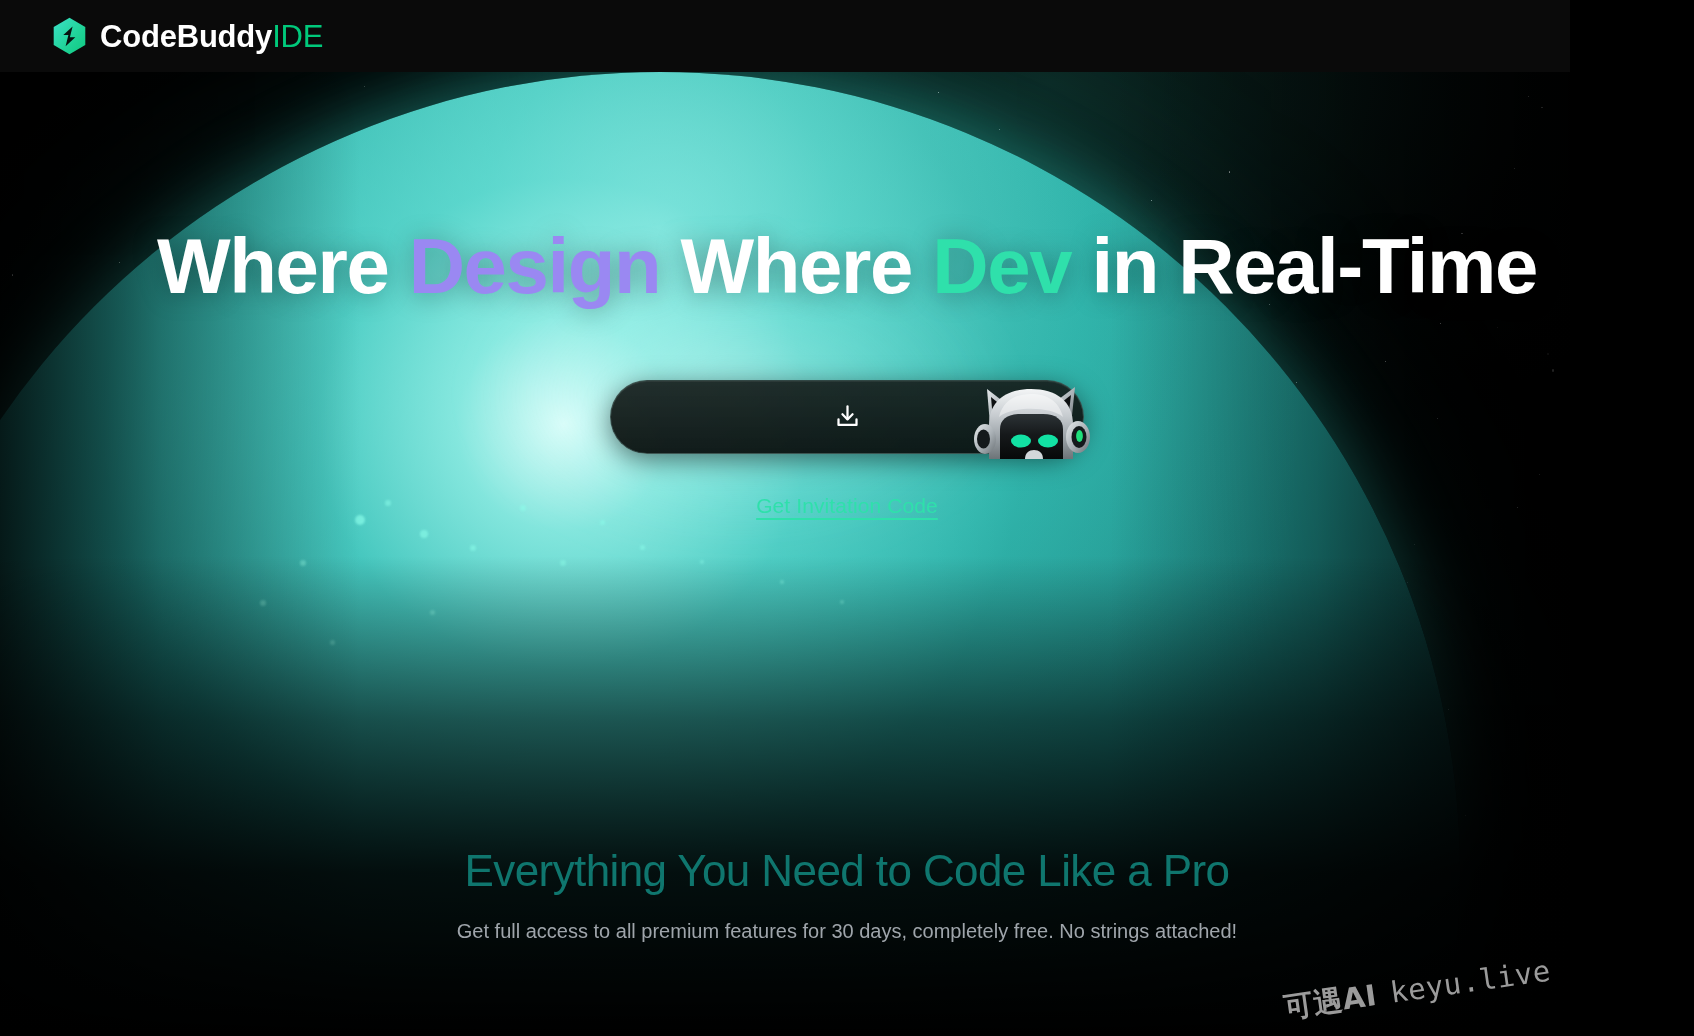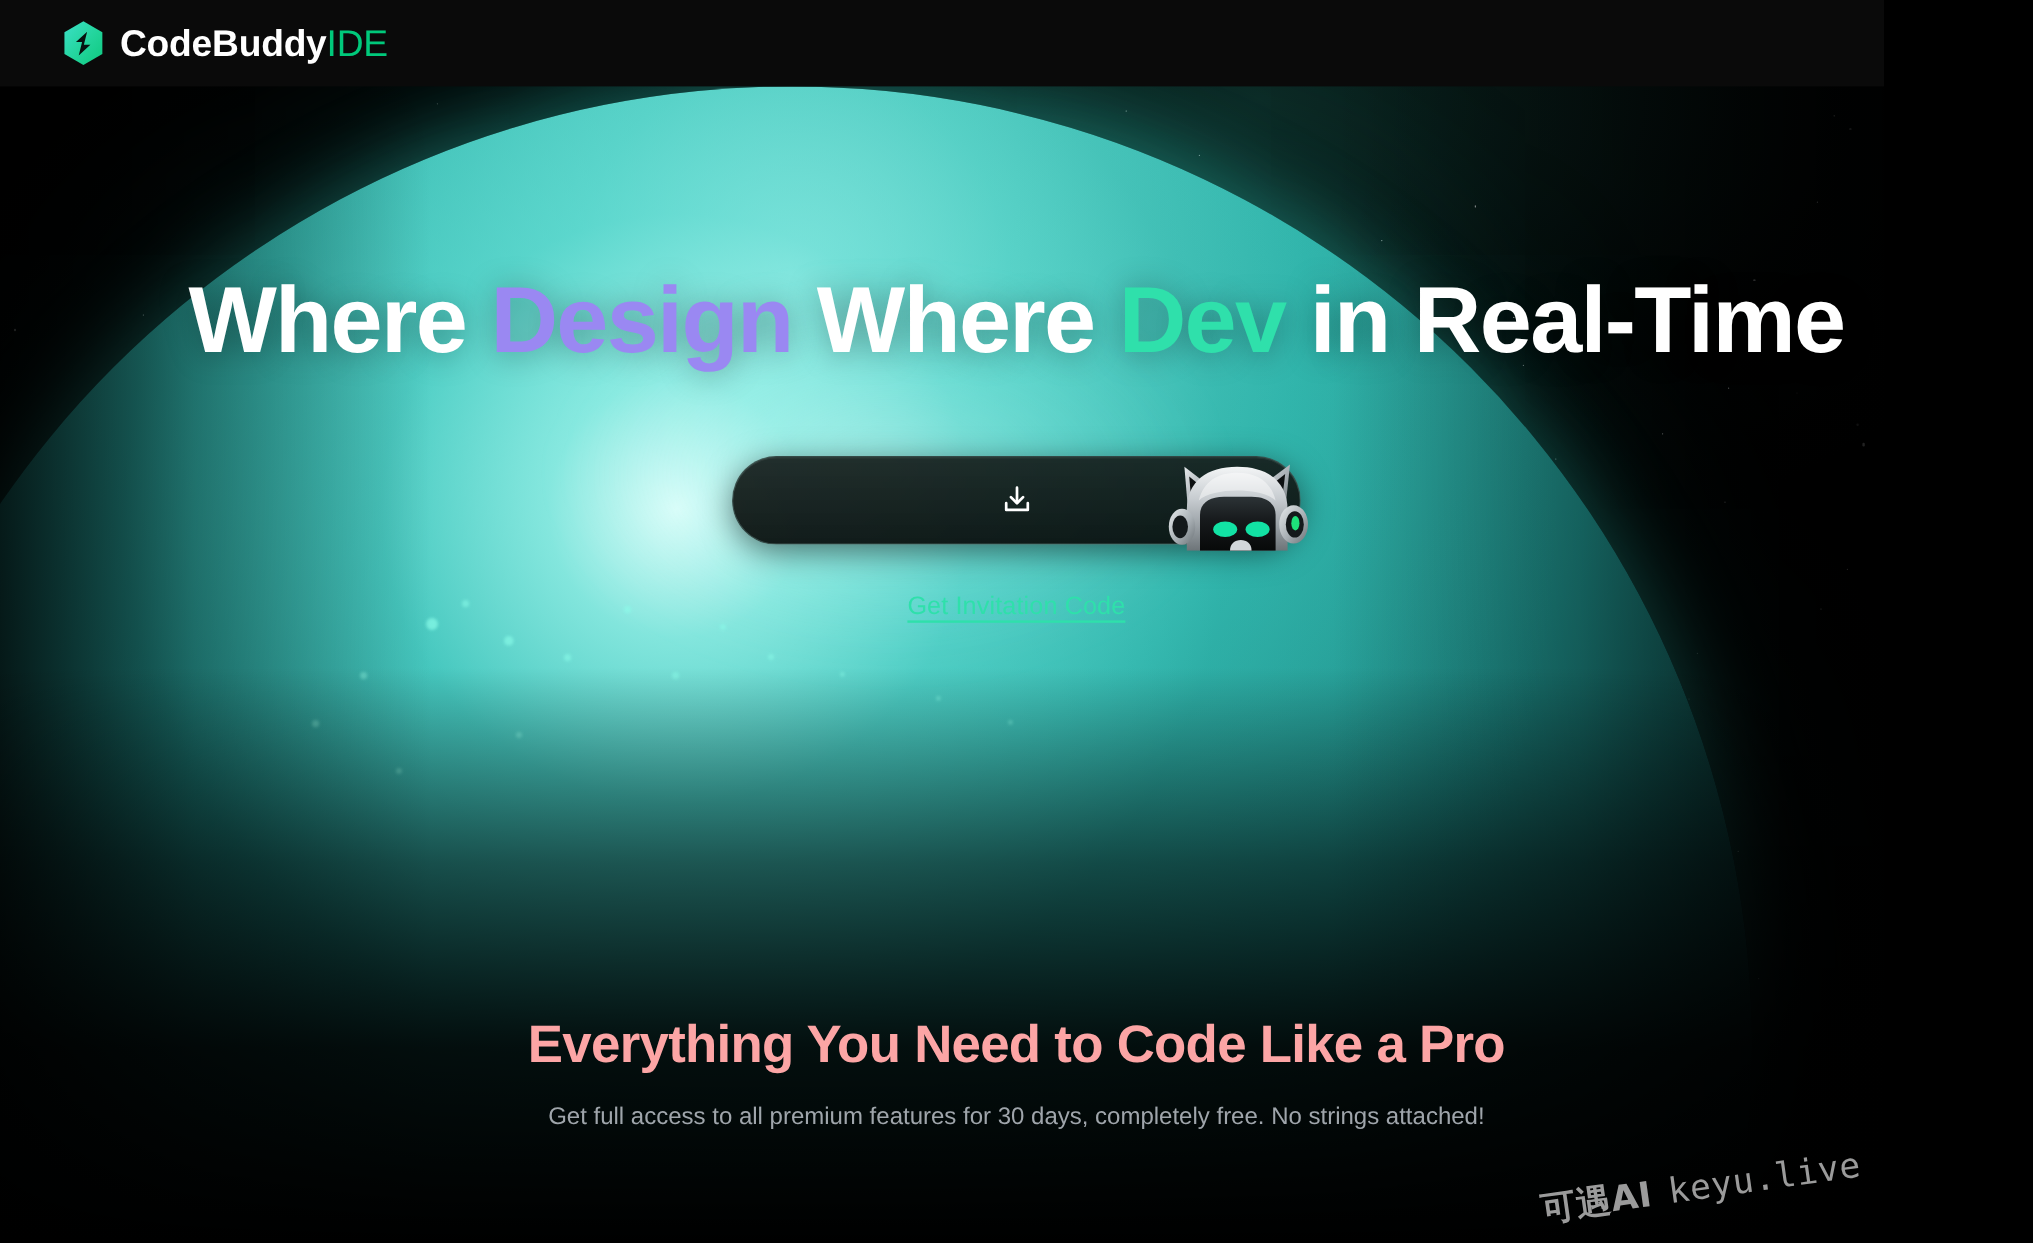"Everything You Need to Code" .section-title { color: #fca5a5 -> #0f766e; font-weight: 700 -> 400 }
